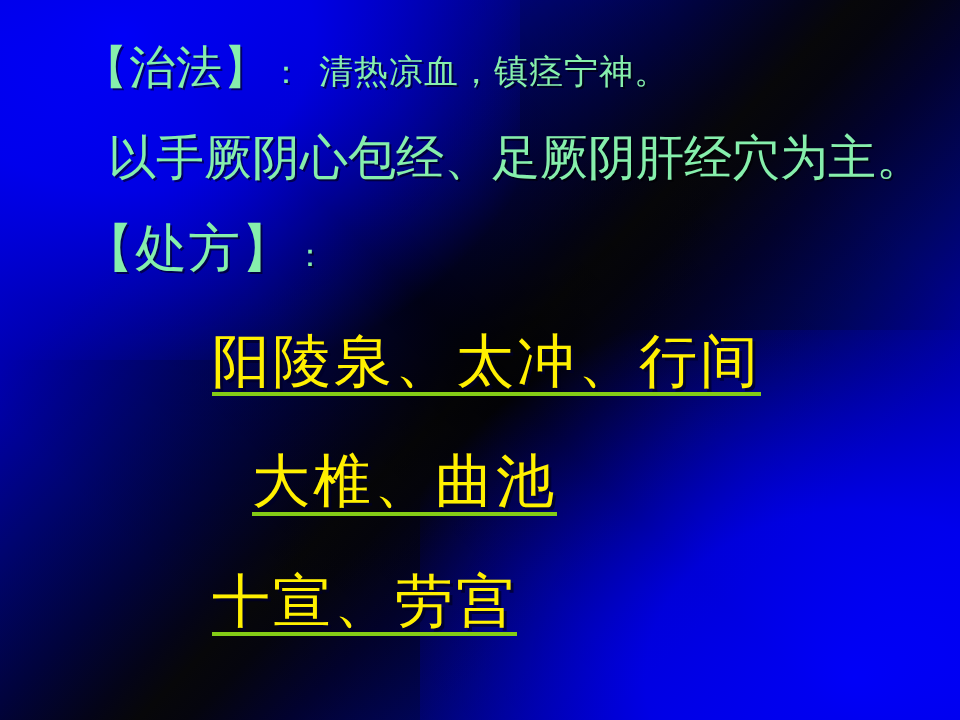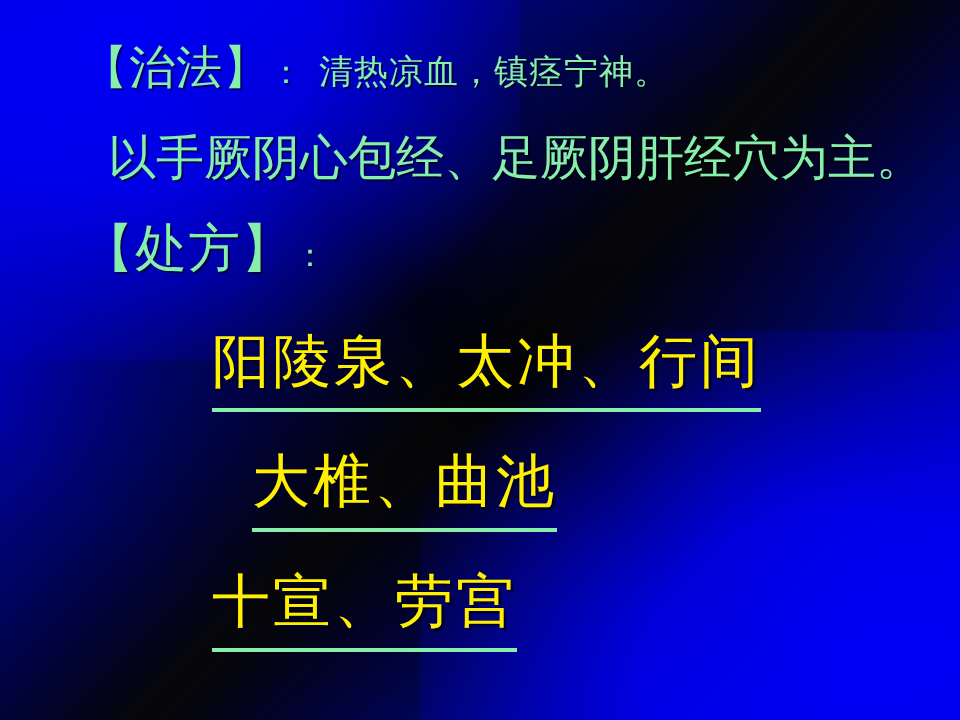"阳陵泉、太冲、行间" .rx .ul { border-bottom: 4px solid #86efac -> 4px solid #84cc16; padding-bottom: 18px -> 2px }
